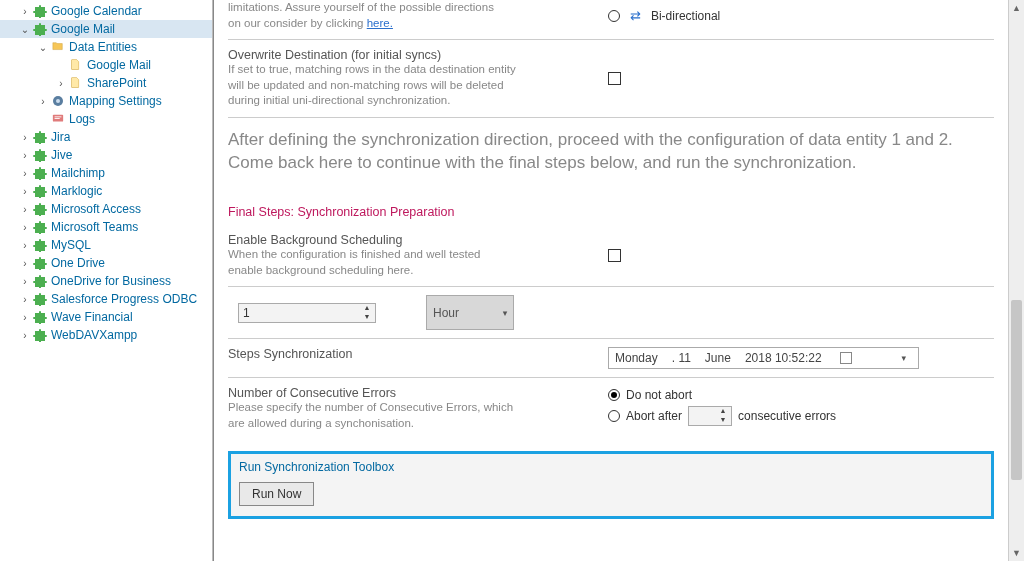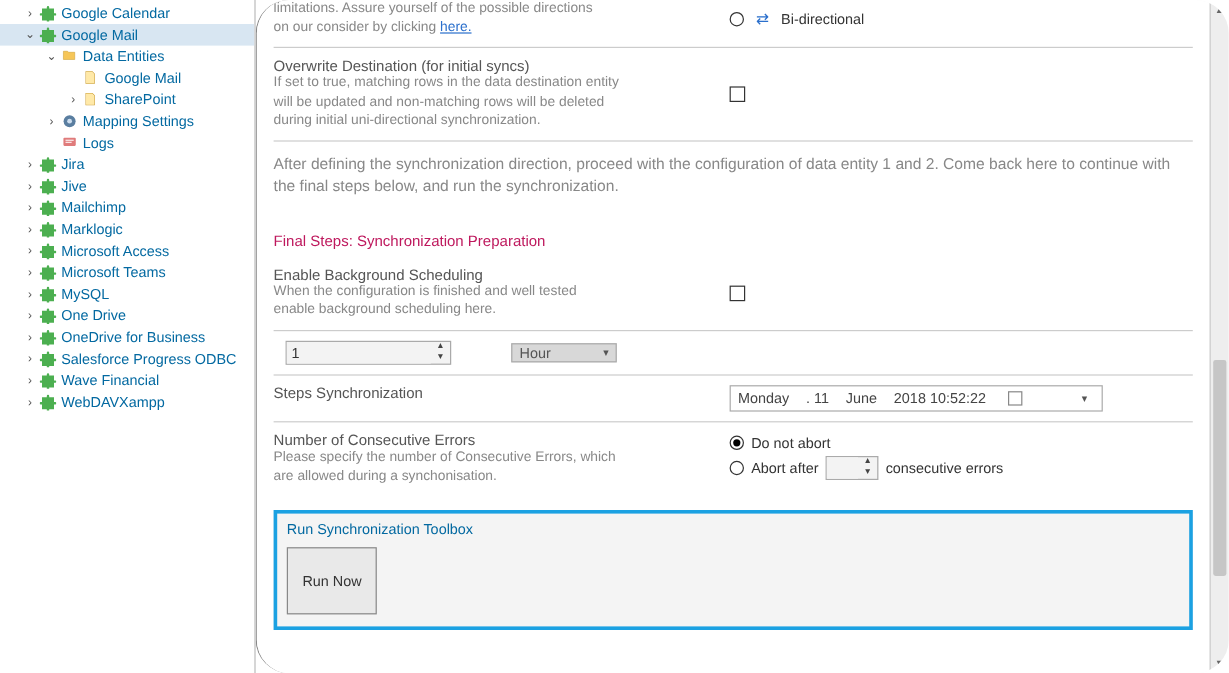"limitations. Assure yourself of the" .main { border-radius: 28px -> none }
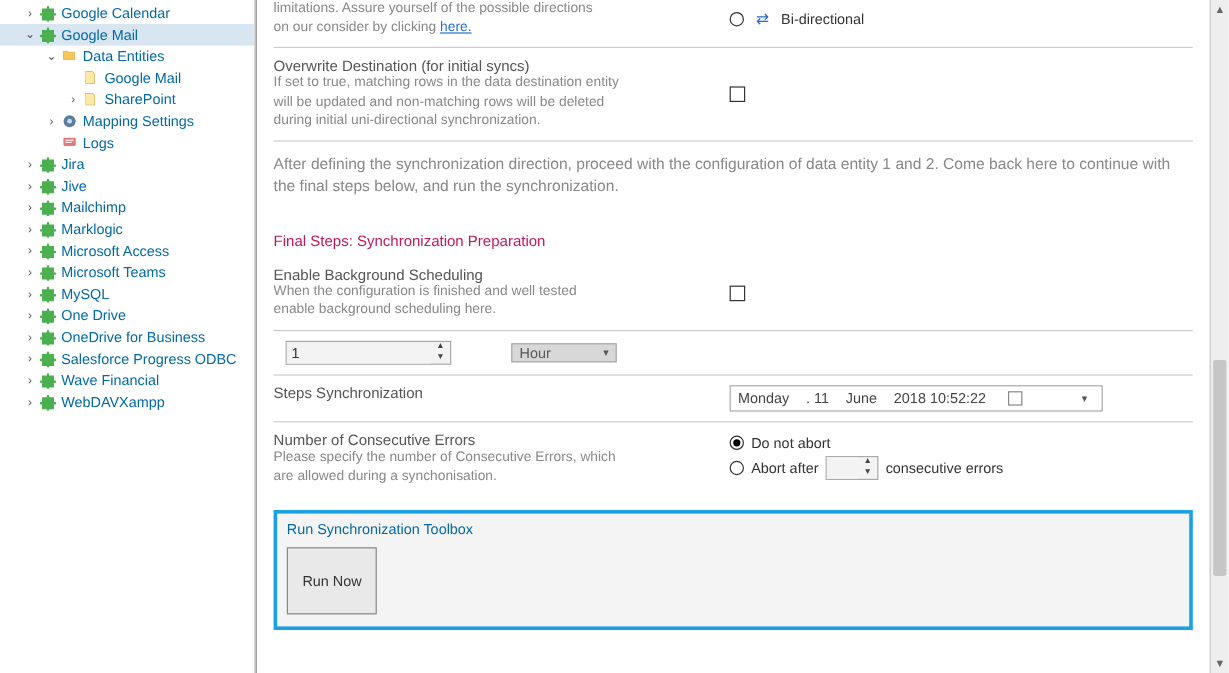"After defining the synchronization" .parablock { font-size: 13px -> 17px }
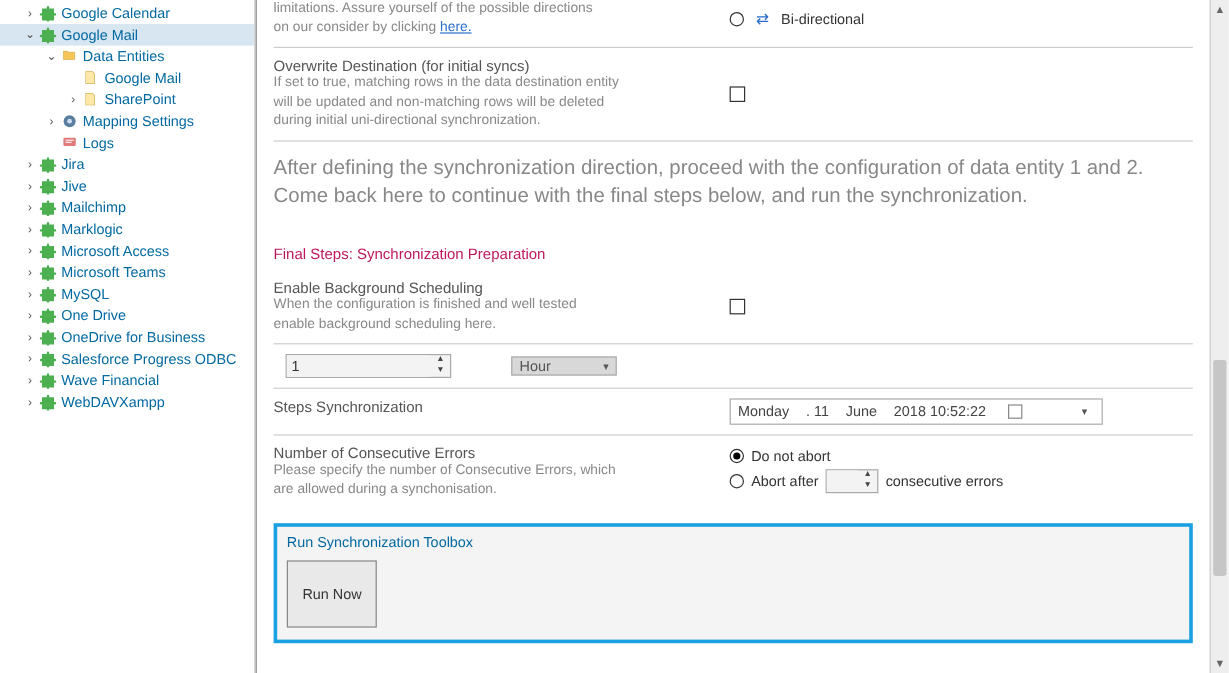"Hour" .combo { height: 16px -> 35px }
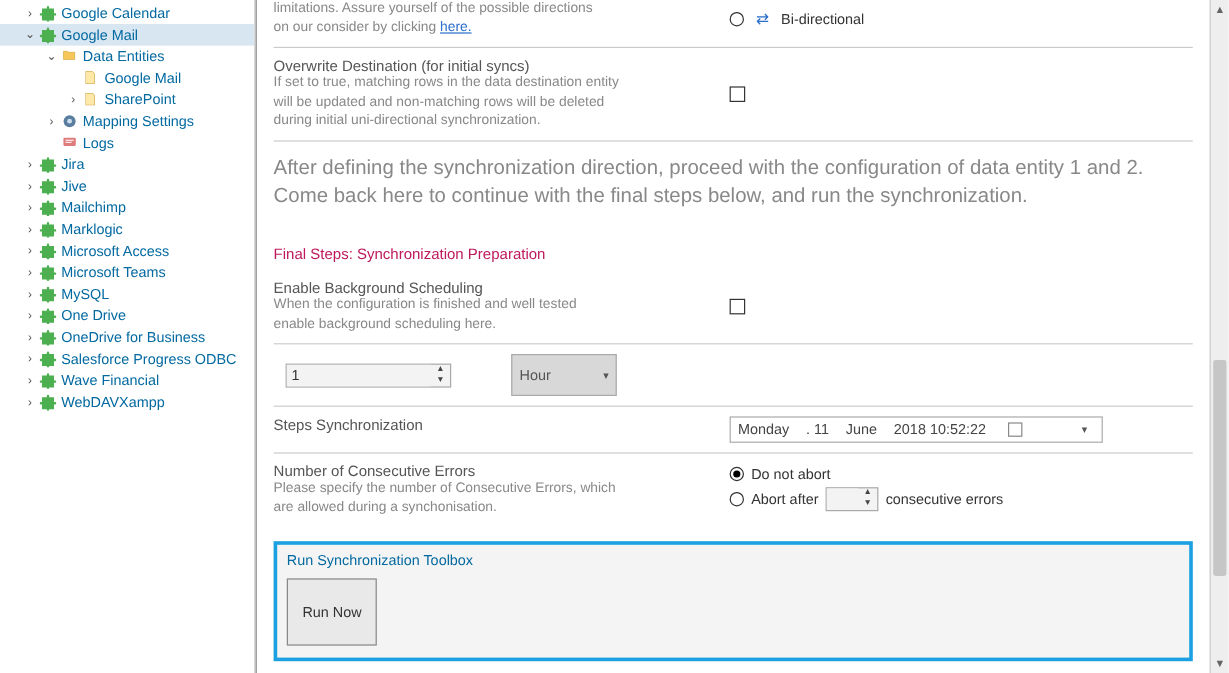"Run Now" .run-btn { padding: 20px 12px -> 4px 12px }
